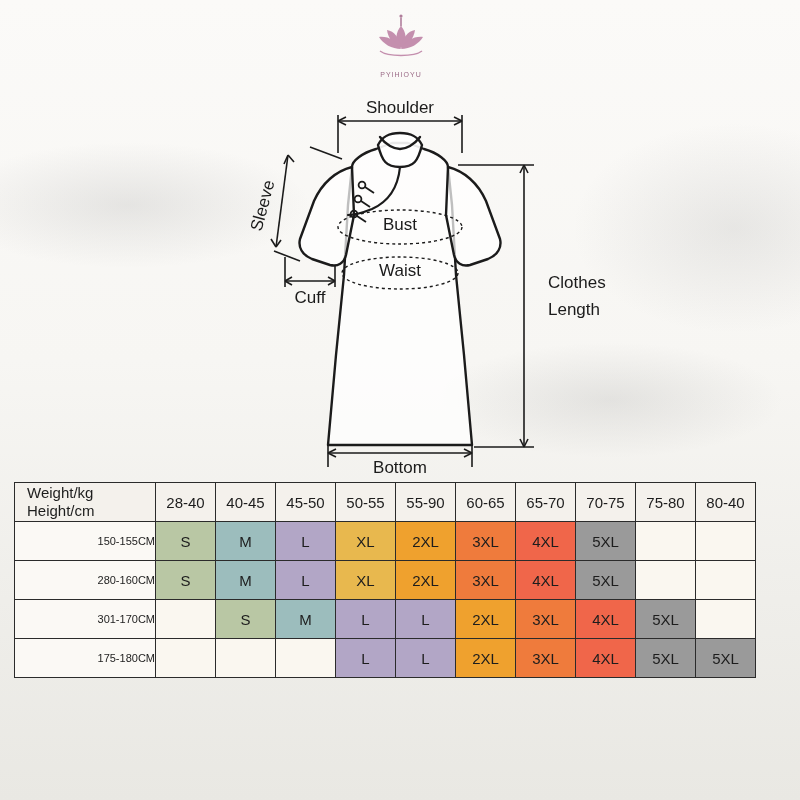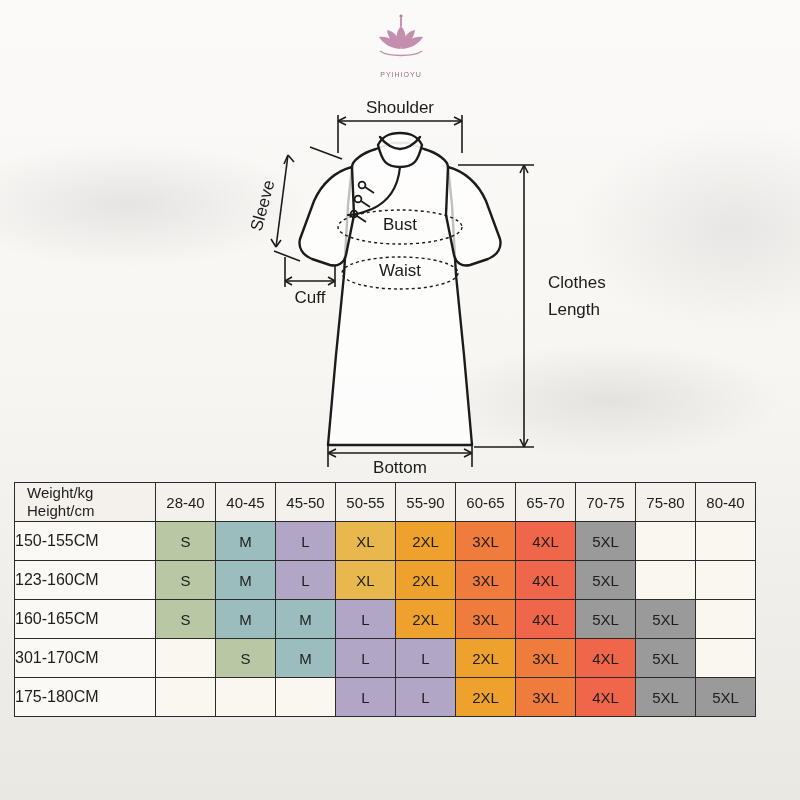"150-155CM" #size-table td.hcell { font-size: 16px -> 11px; text-align: left -> right }
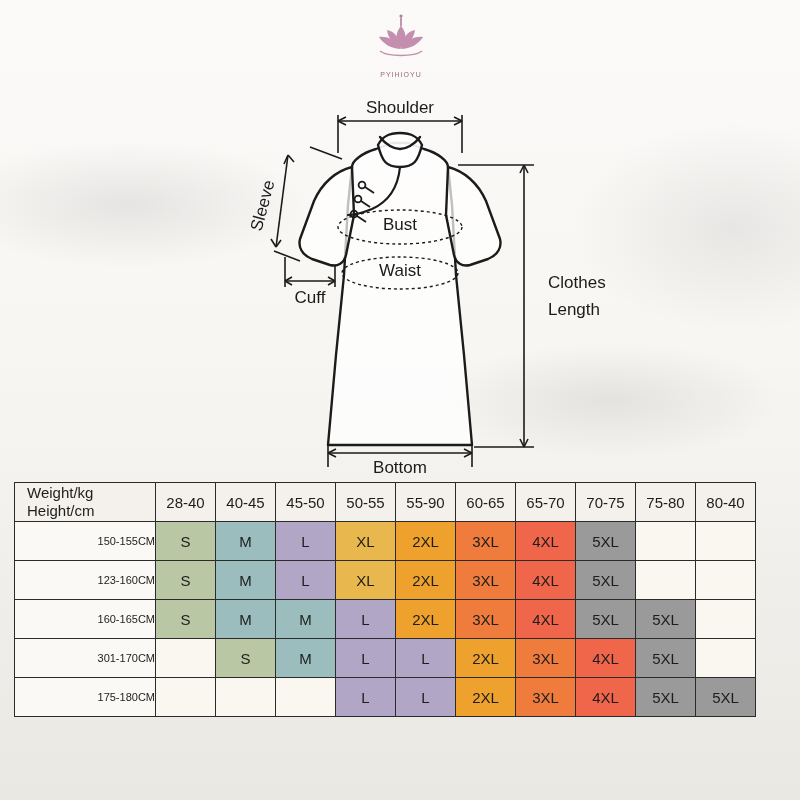"123-160CM" td.hcell { text: 123-160CM -> 280-160CM }
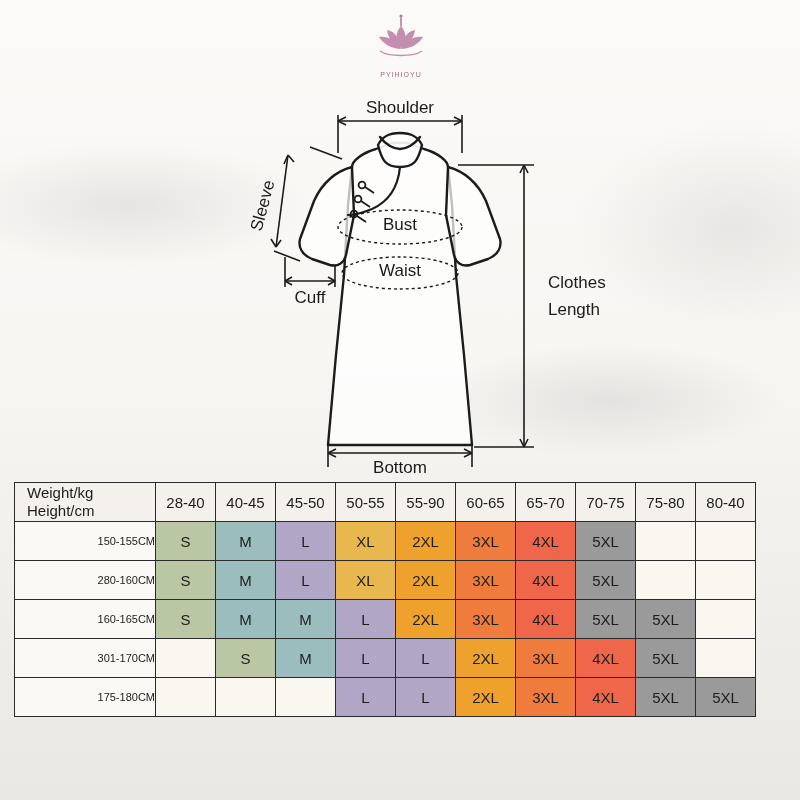"160-165CM" tr { html: <tr> <td>160-165CM</td> <td>S</td> <td>M</td> <td>M</td> <td>L</td> <td>2XL</td> <td>3XL</td> <td>4XL</td> <td>5XL</td> <td>5XL</td> <td></td> </tr> -> none }
